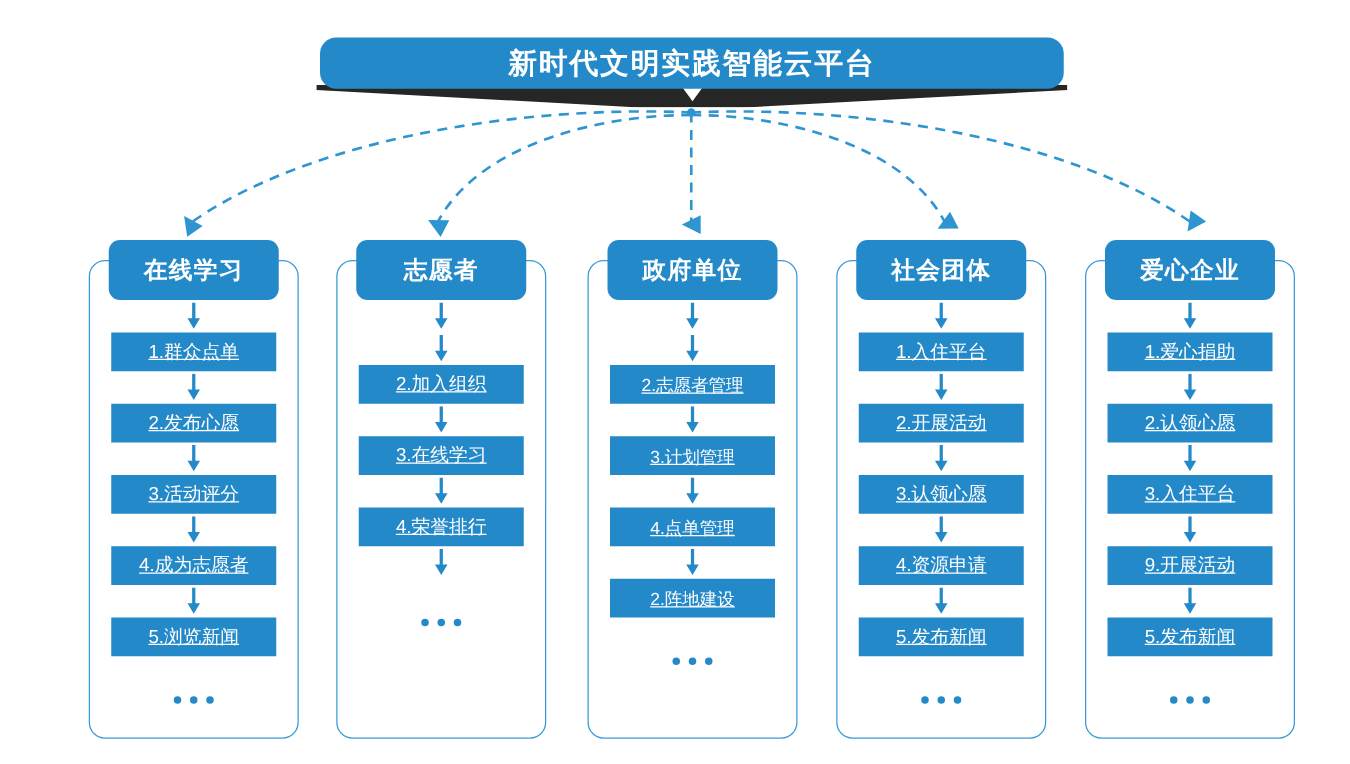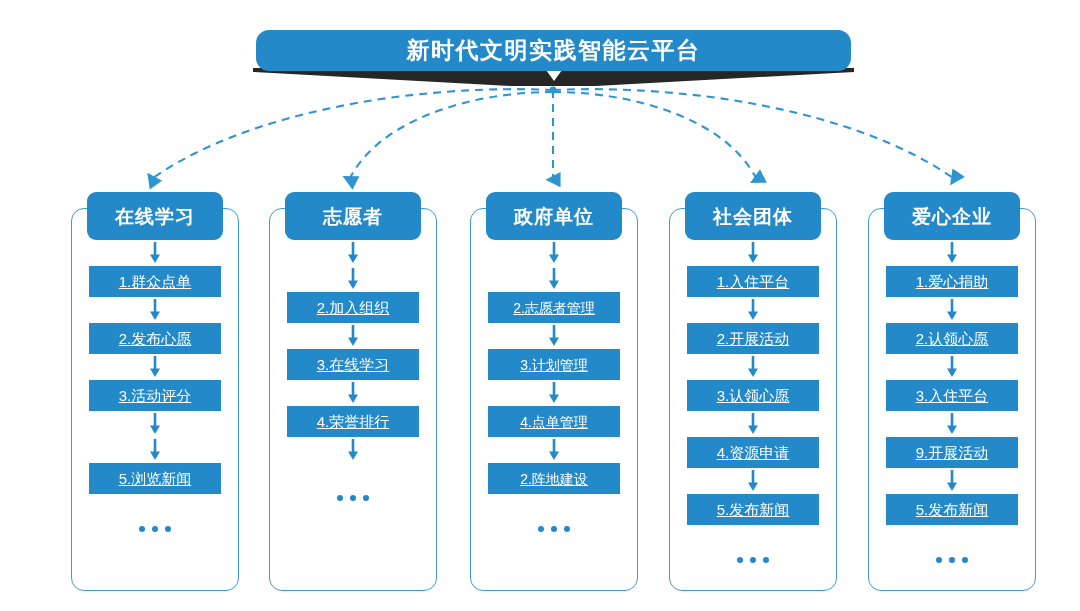"4.成为志愿者" div.item-box { html: none -> <div> <span>4.成为志愿者</span> </div> }
